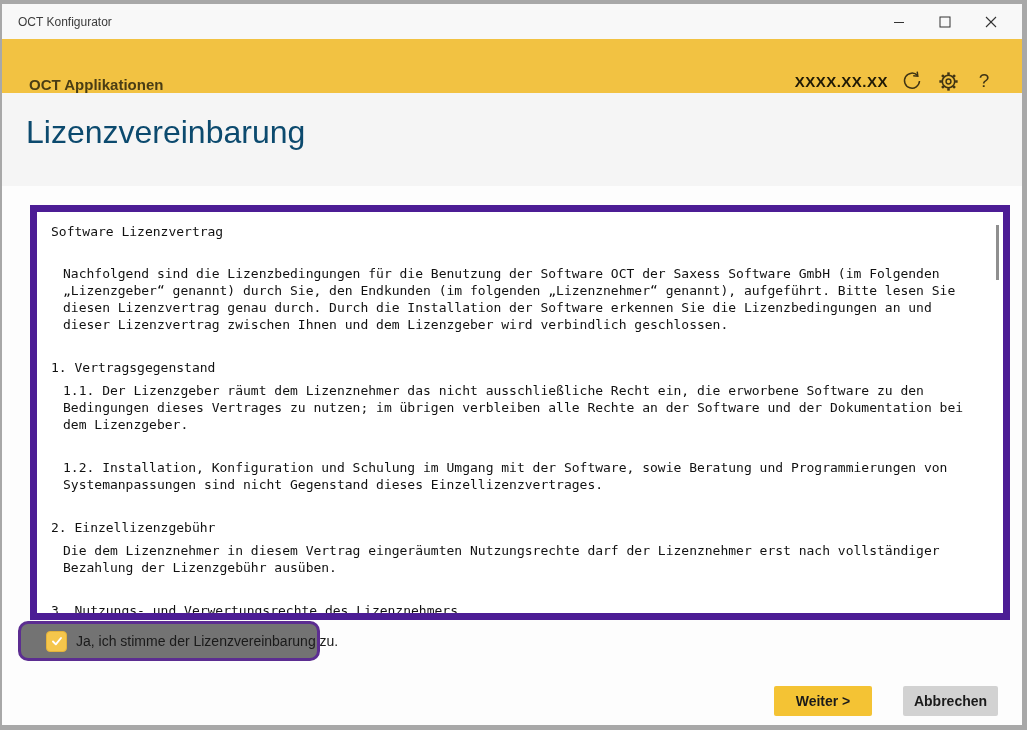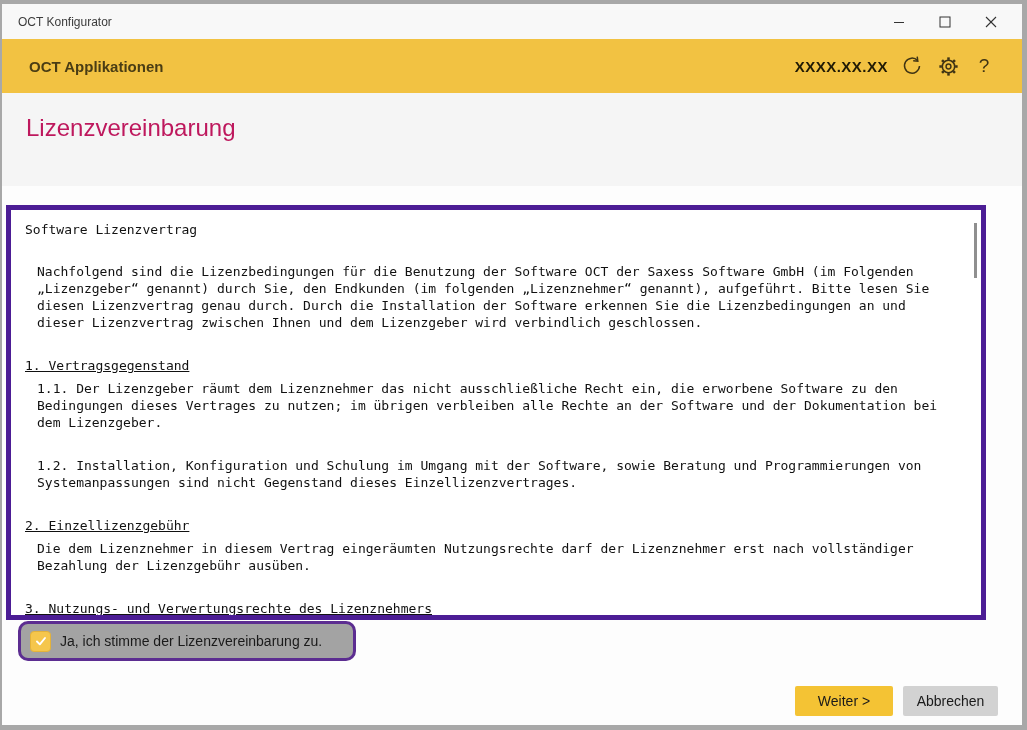"OCT Applikationen" .appbar { align-items: center -> flex-end }
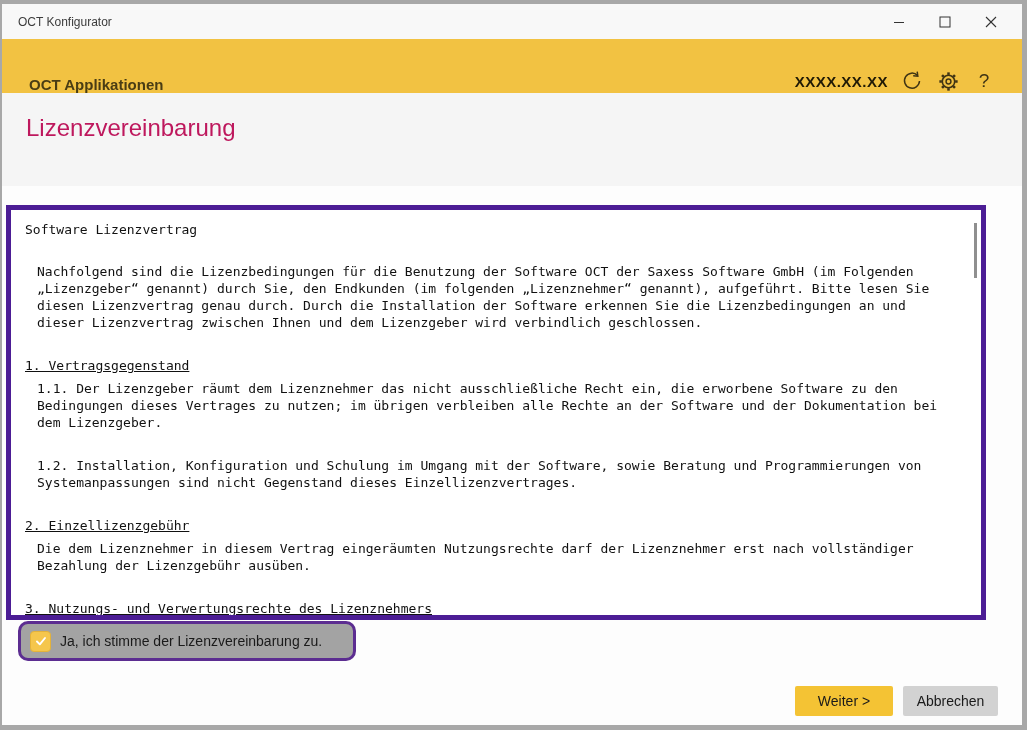"Lizenzvereinbarung" .page-title { color: #be185d -> #0c4a6e; font-size: 24px -> 32px }
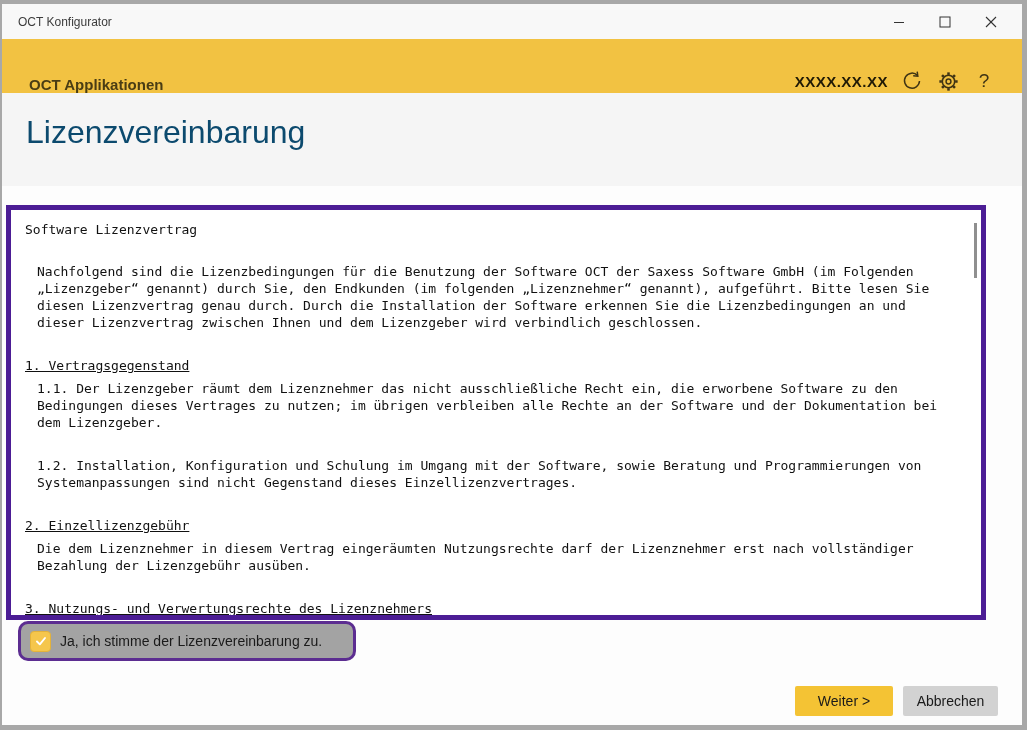"Software Lizenzvertrag" .license-box { border: 5px solid #4c1d95 -> 7px solid #4c1d95; left: 4px -> 28px }
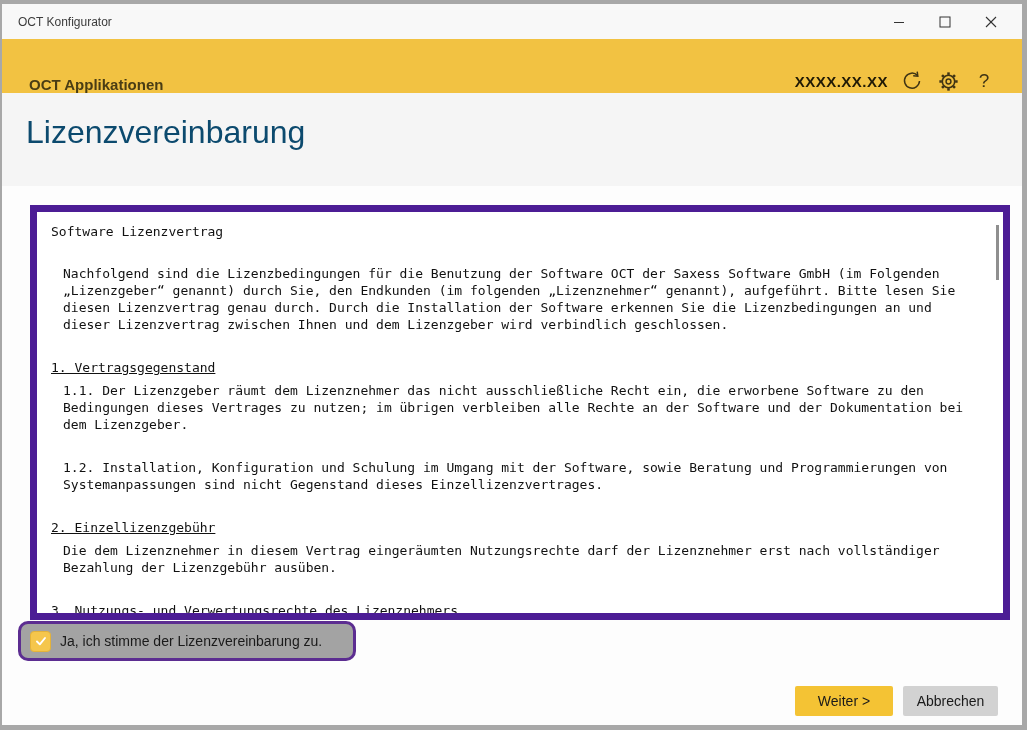"1. Vertragsgegenstand" .lic-heading { text-decoration: underline -> none }
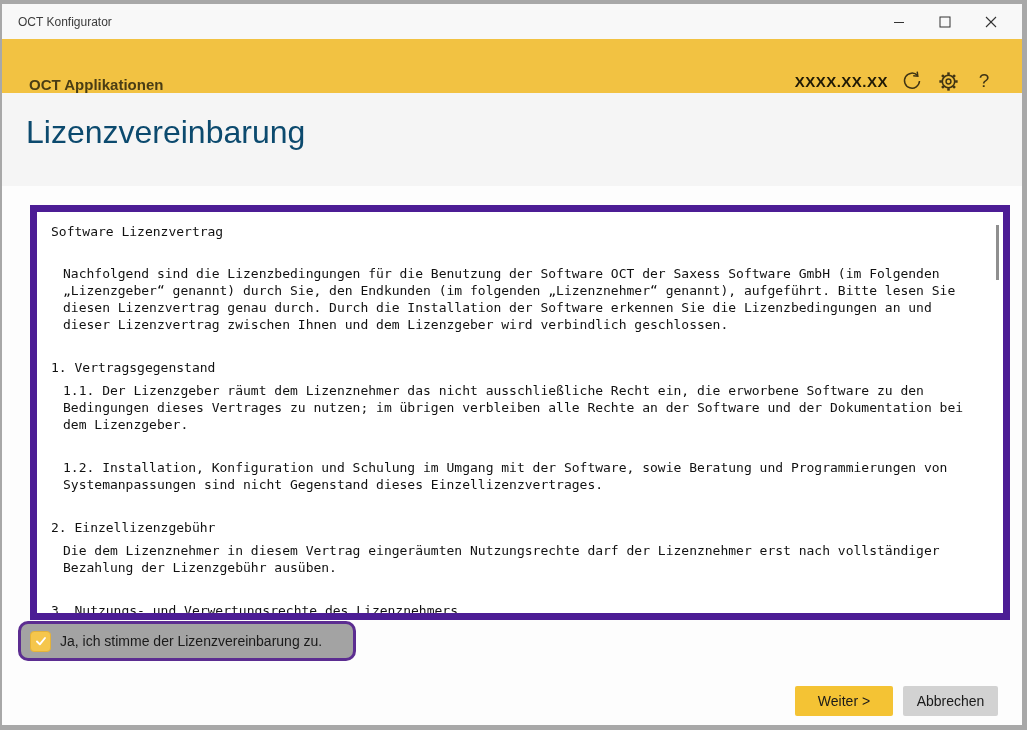"Ja, ich stimme der Lizenzvereinbarung" .consent-highlight { background: #a3a3a3 -> #737373; padding: 0 10px 0 9px -> 0 10px 0 25px; width: 338px -> 302px }
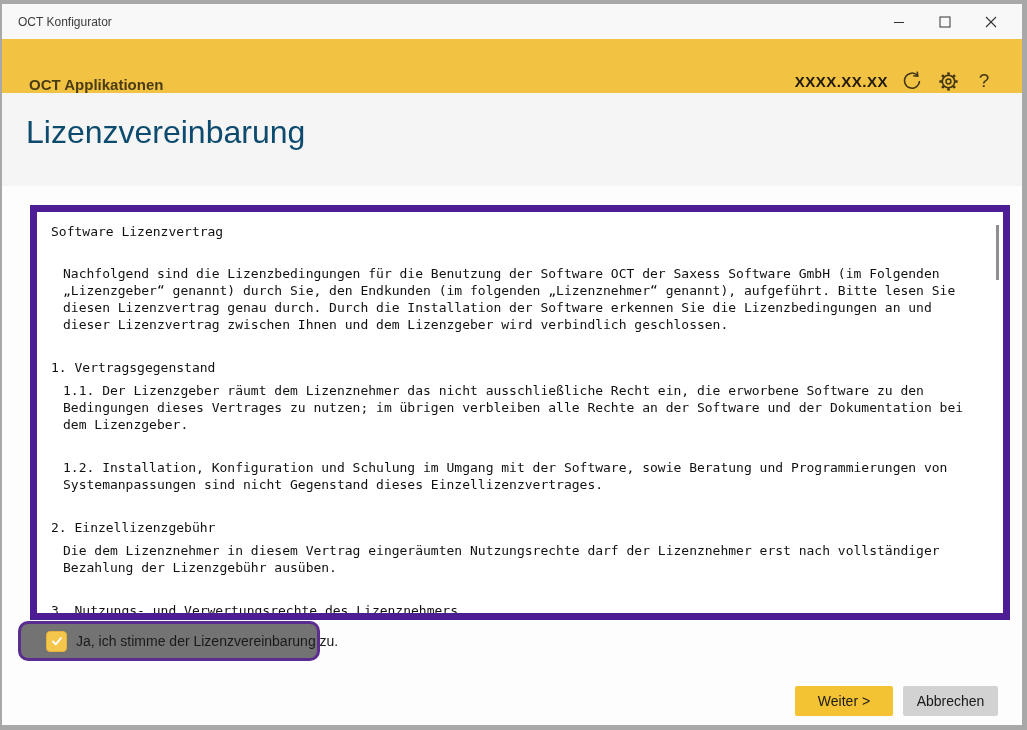"Weiter >" .btn { font-weight: none -> bold }
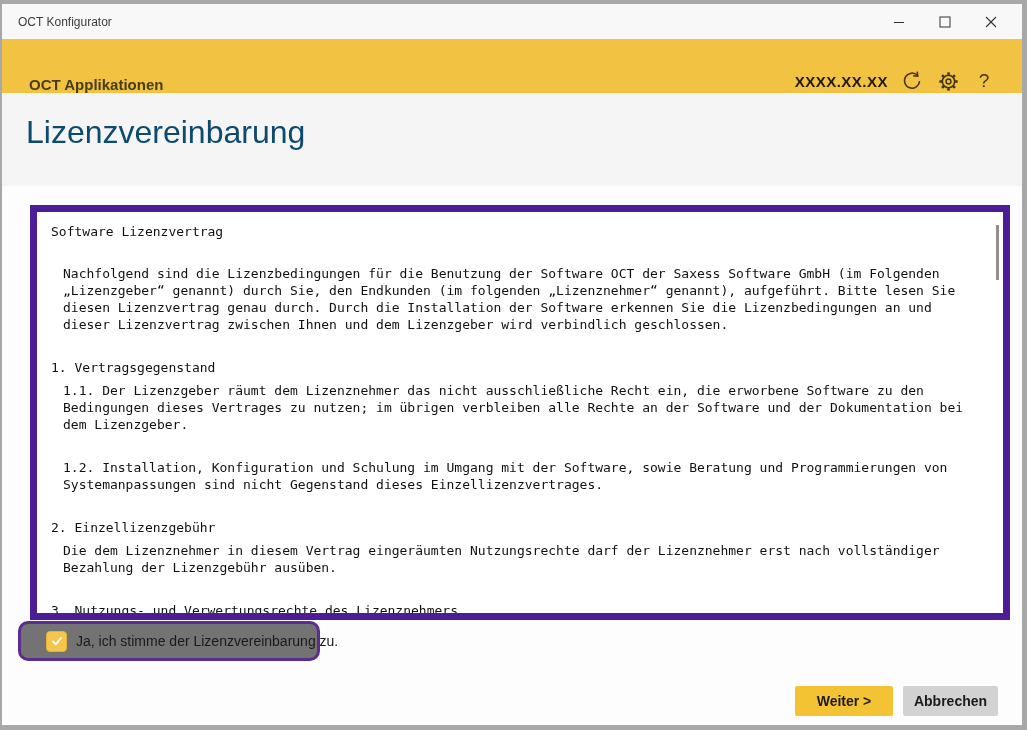"Abbrechen" .btn-cancel { margin-left: none -> 21px }
